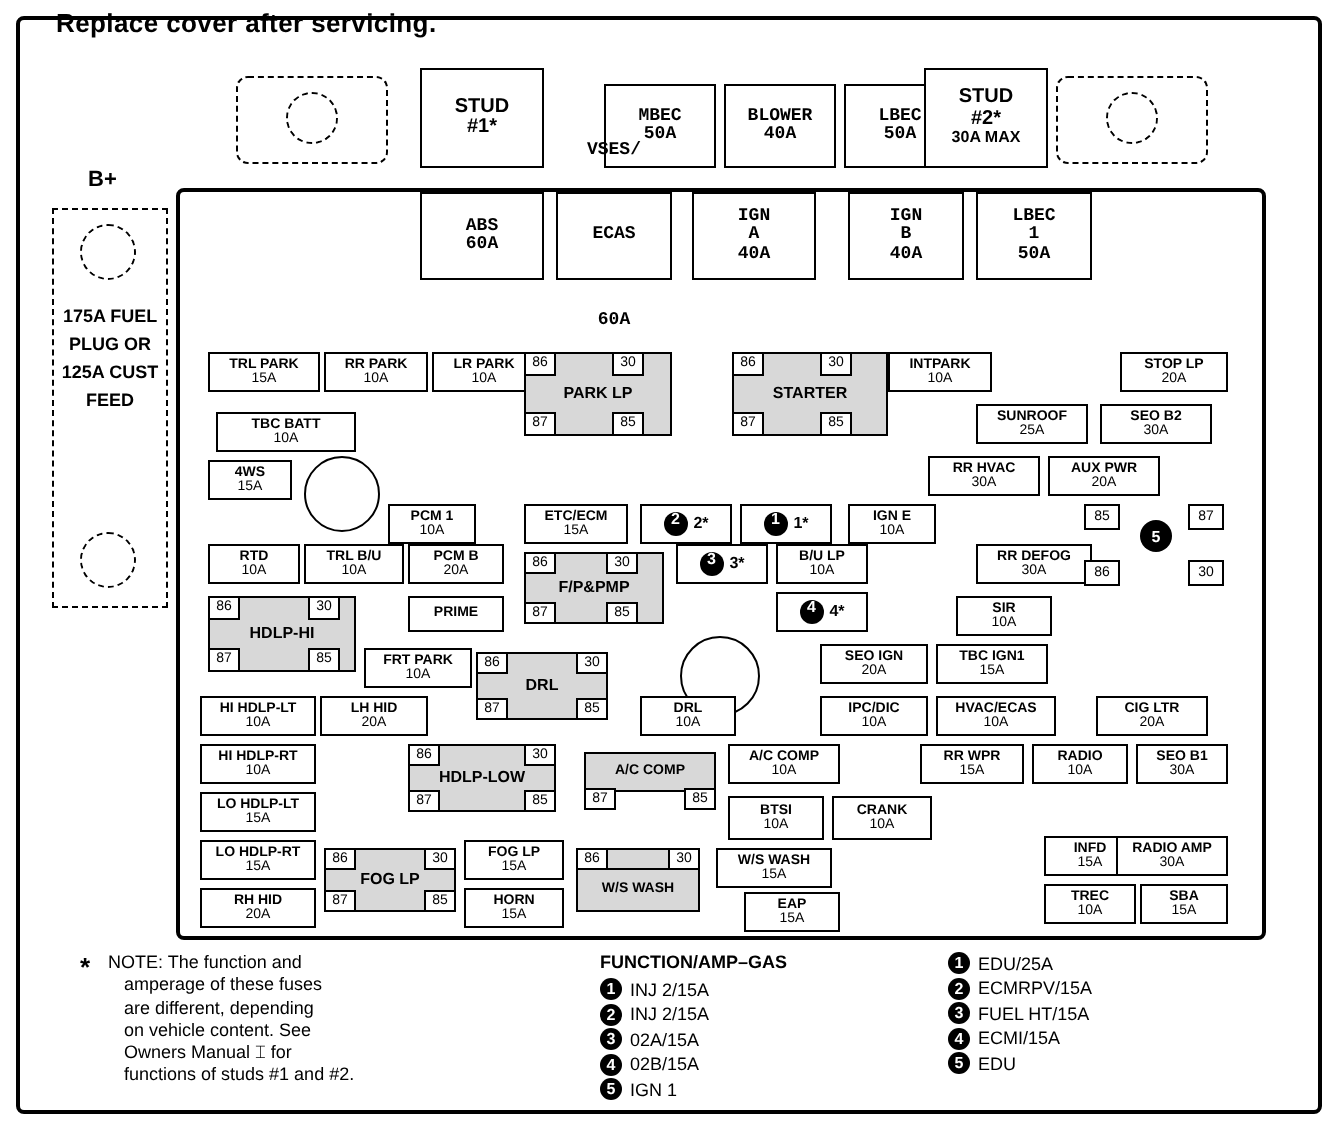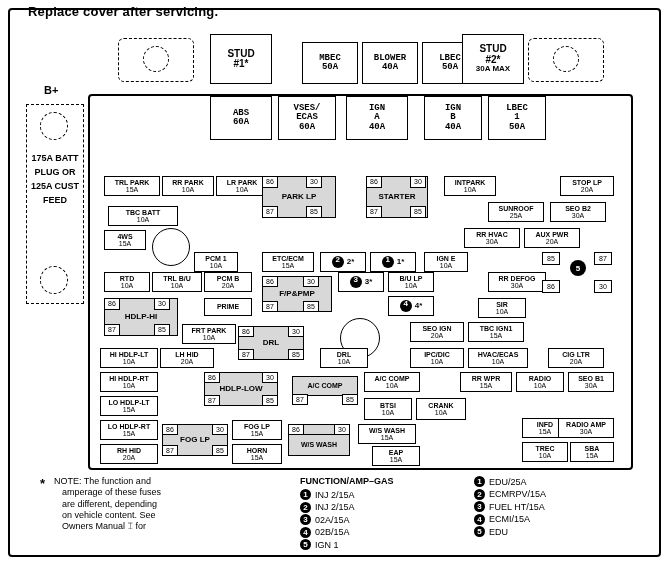"VSES/" div.abs { gap: none -> 33px }
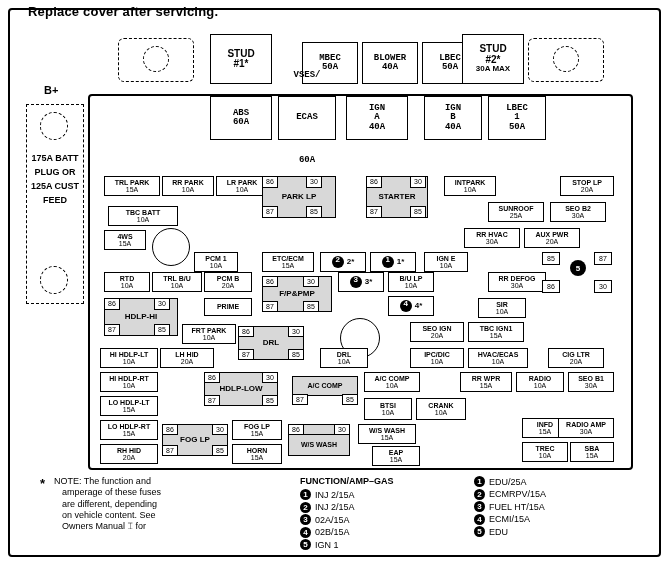"BATT" span { text: BATT -> FUEL }
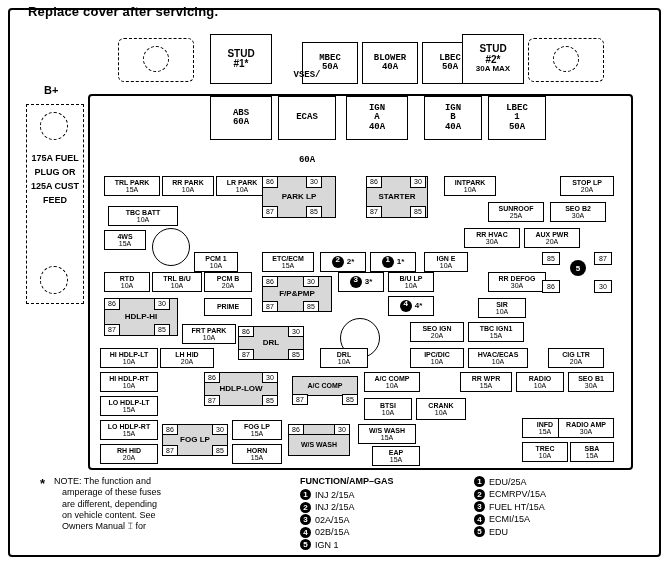"STARTER" div.abs { width: 62px -> 78px }
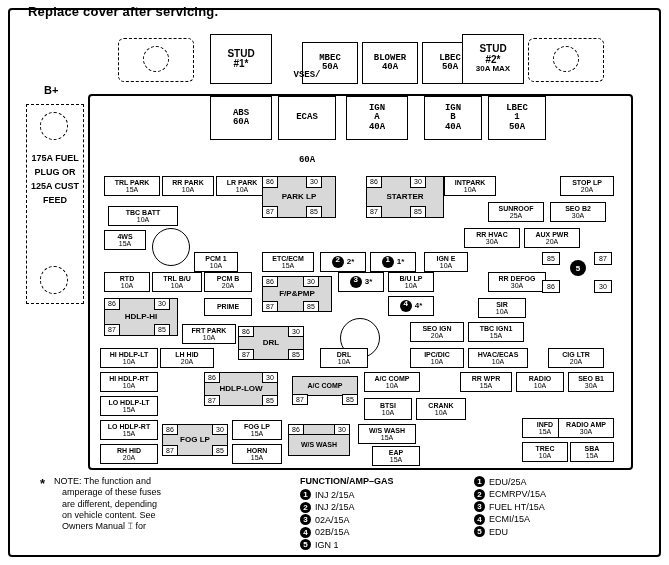"functions of studs #1 and" div { html: none -> <div>functions of studs #1 and #2.</div> }
